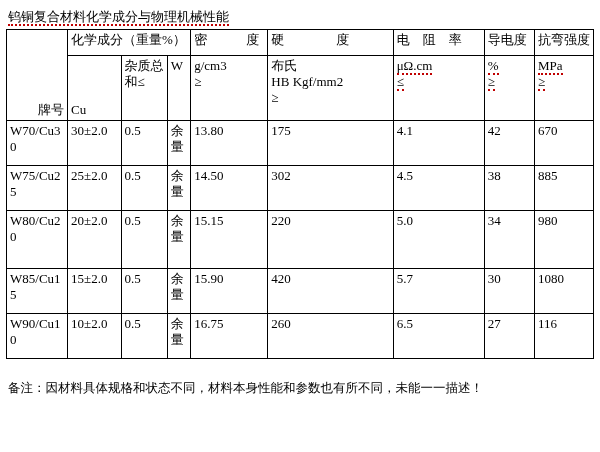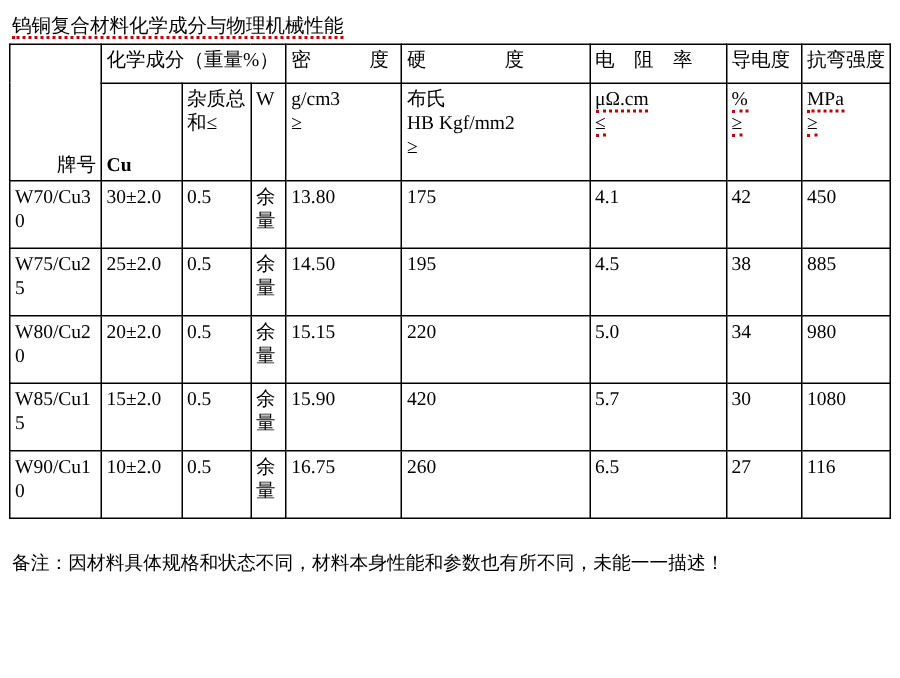"Cu" td { font-weight: bold -> none }
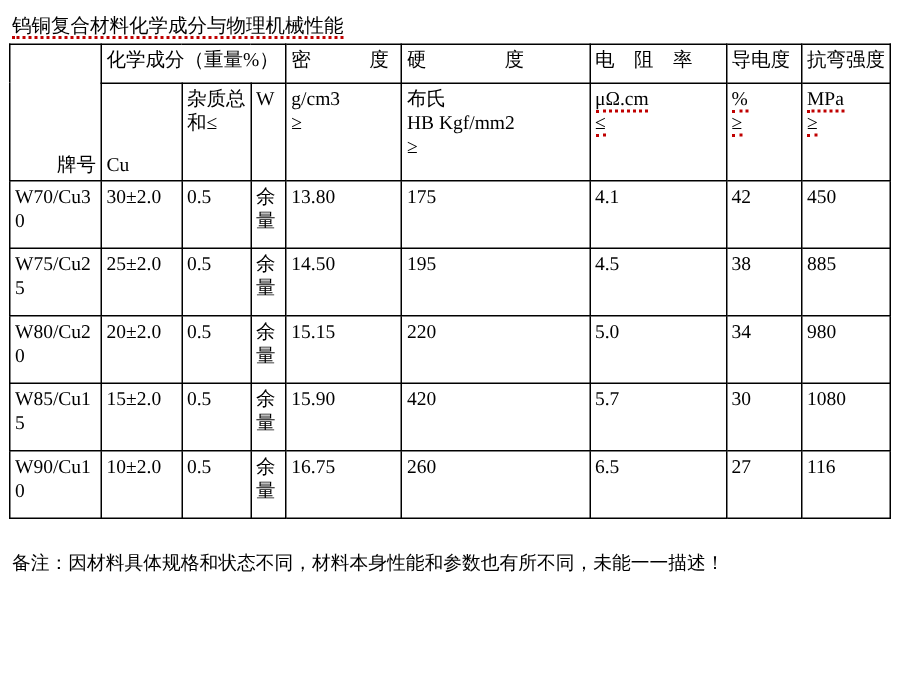"450" td { text: 450 -> 670 }
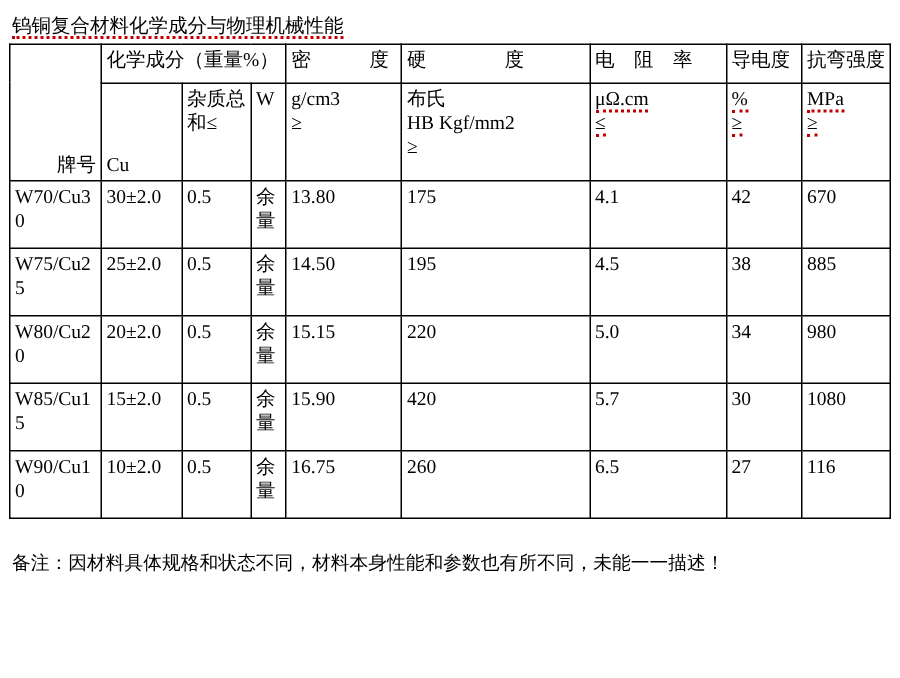"195" td { text: 195 -> 302 }
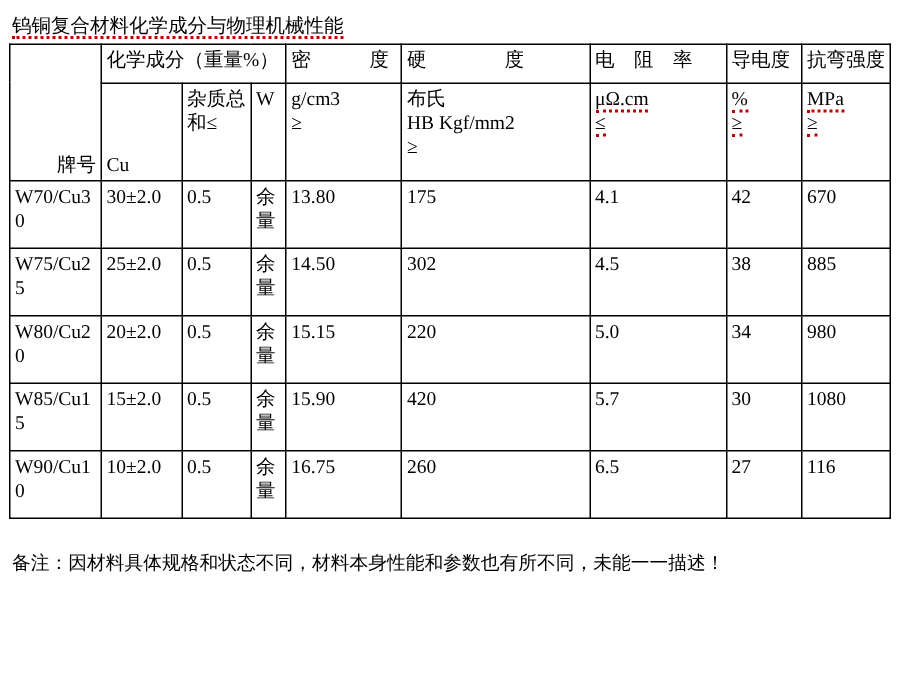"W80/Cu20" tr { height: 45px -> 58px }
